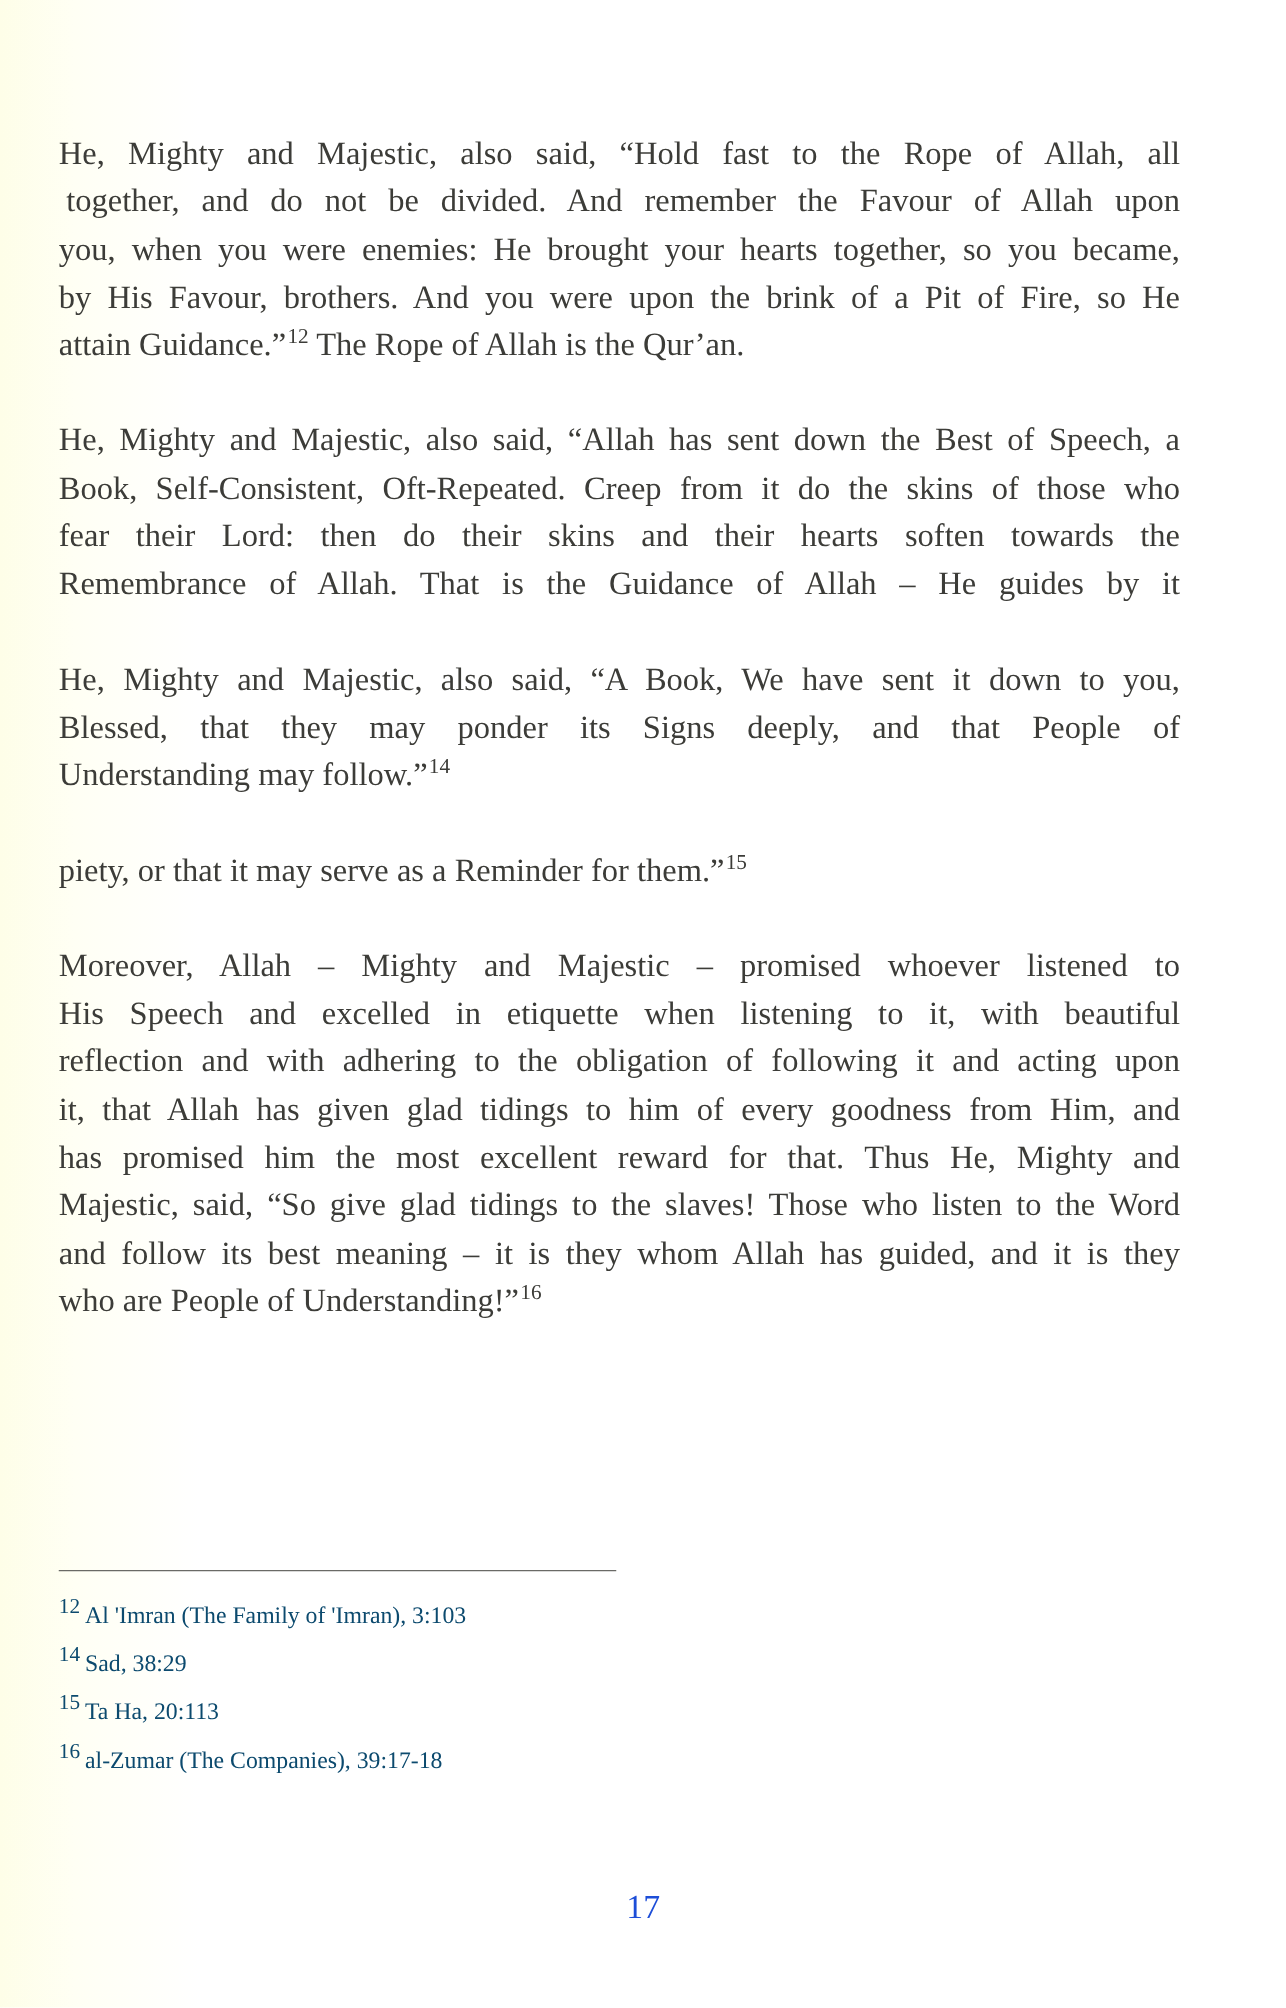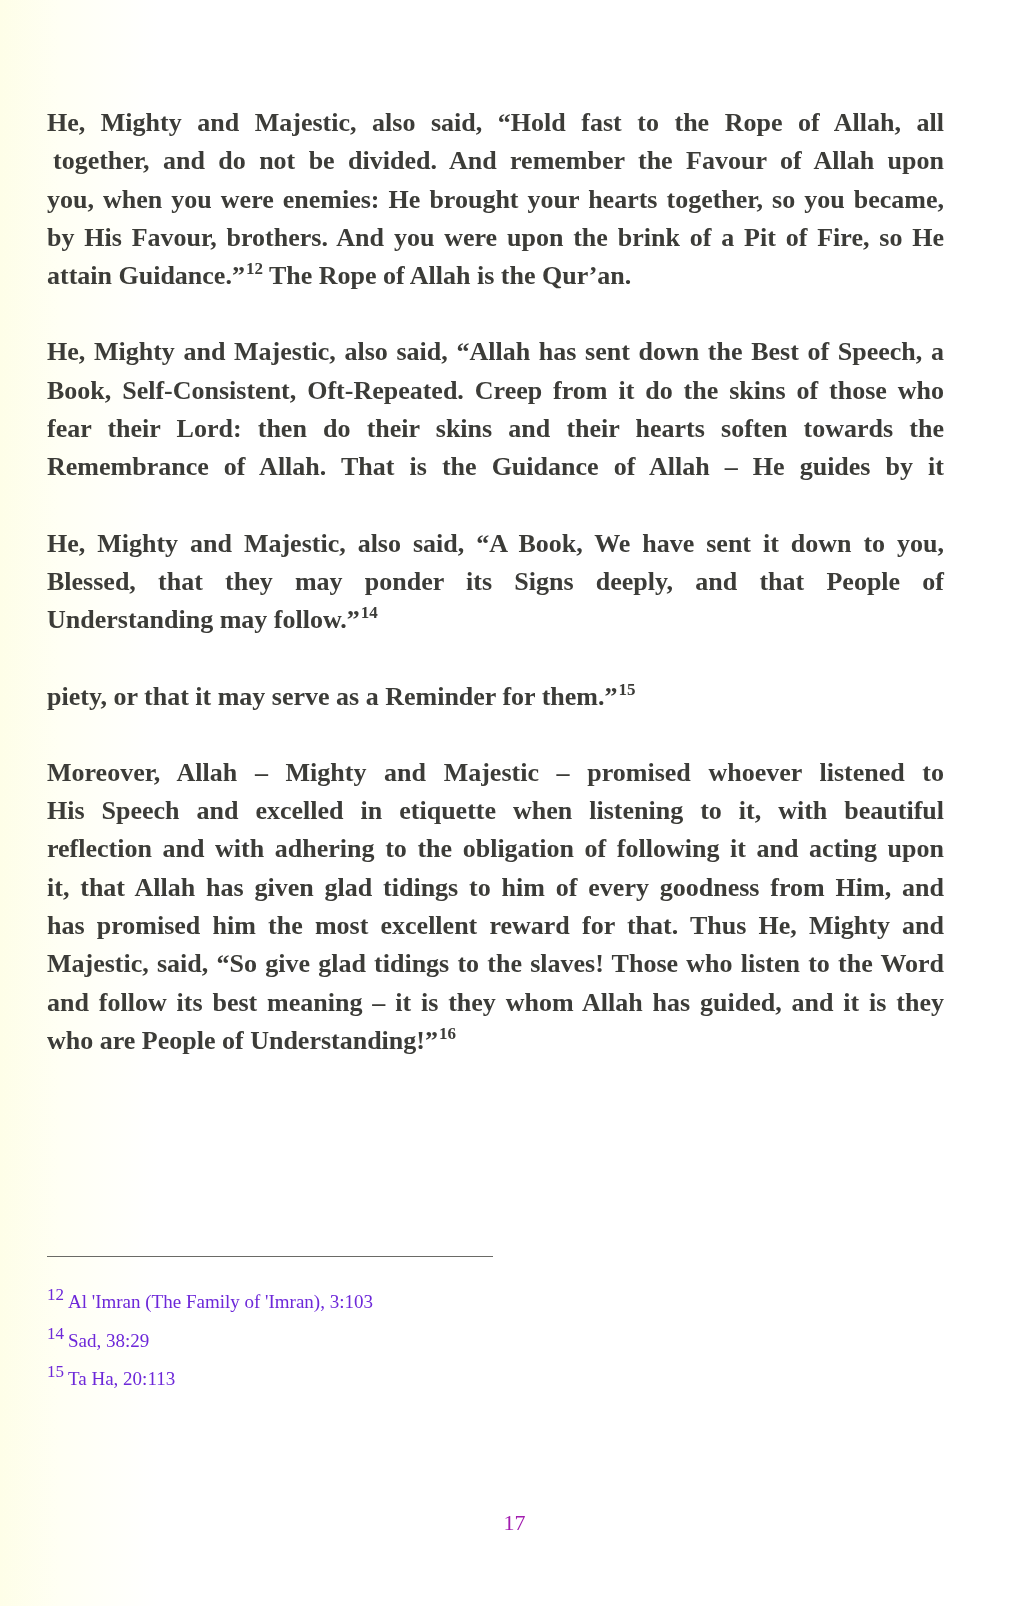"He, Mighty and Majestic, also" .line { font-weight: bold -> none }
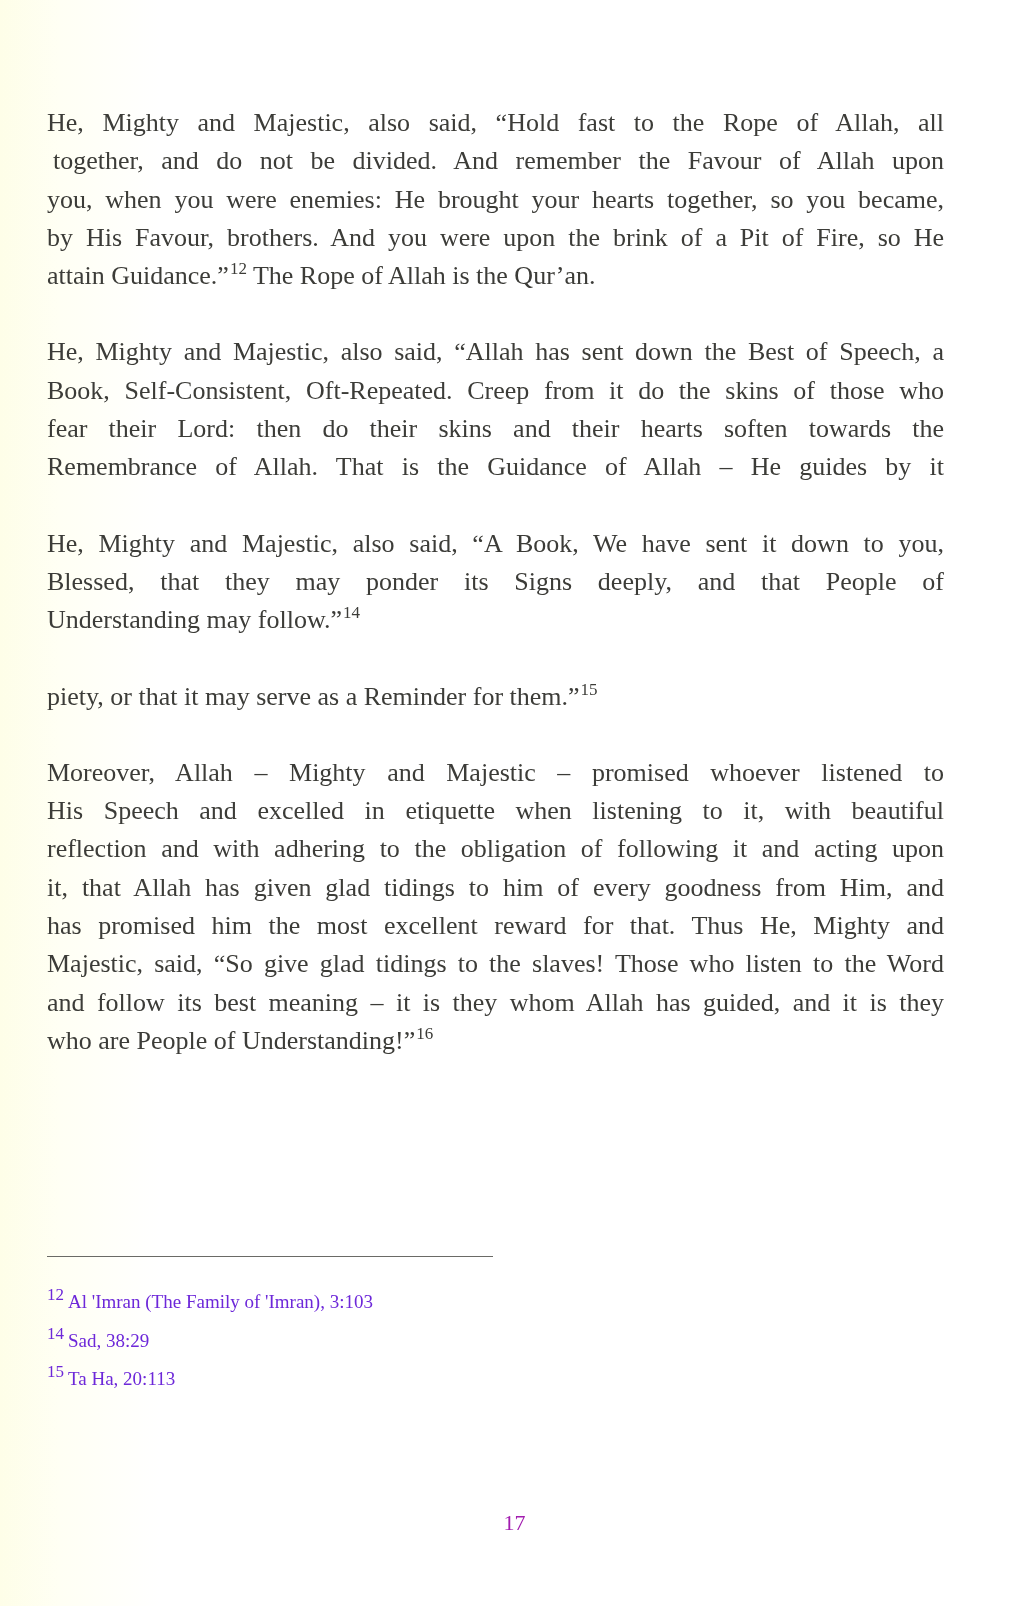"12 Al 'Imran (The Family" .fn { color: #6d28d9 -> #0c4a6e; line-height: 47px -> 29px }
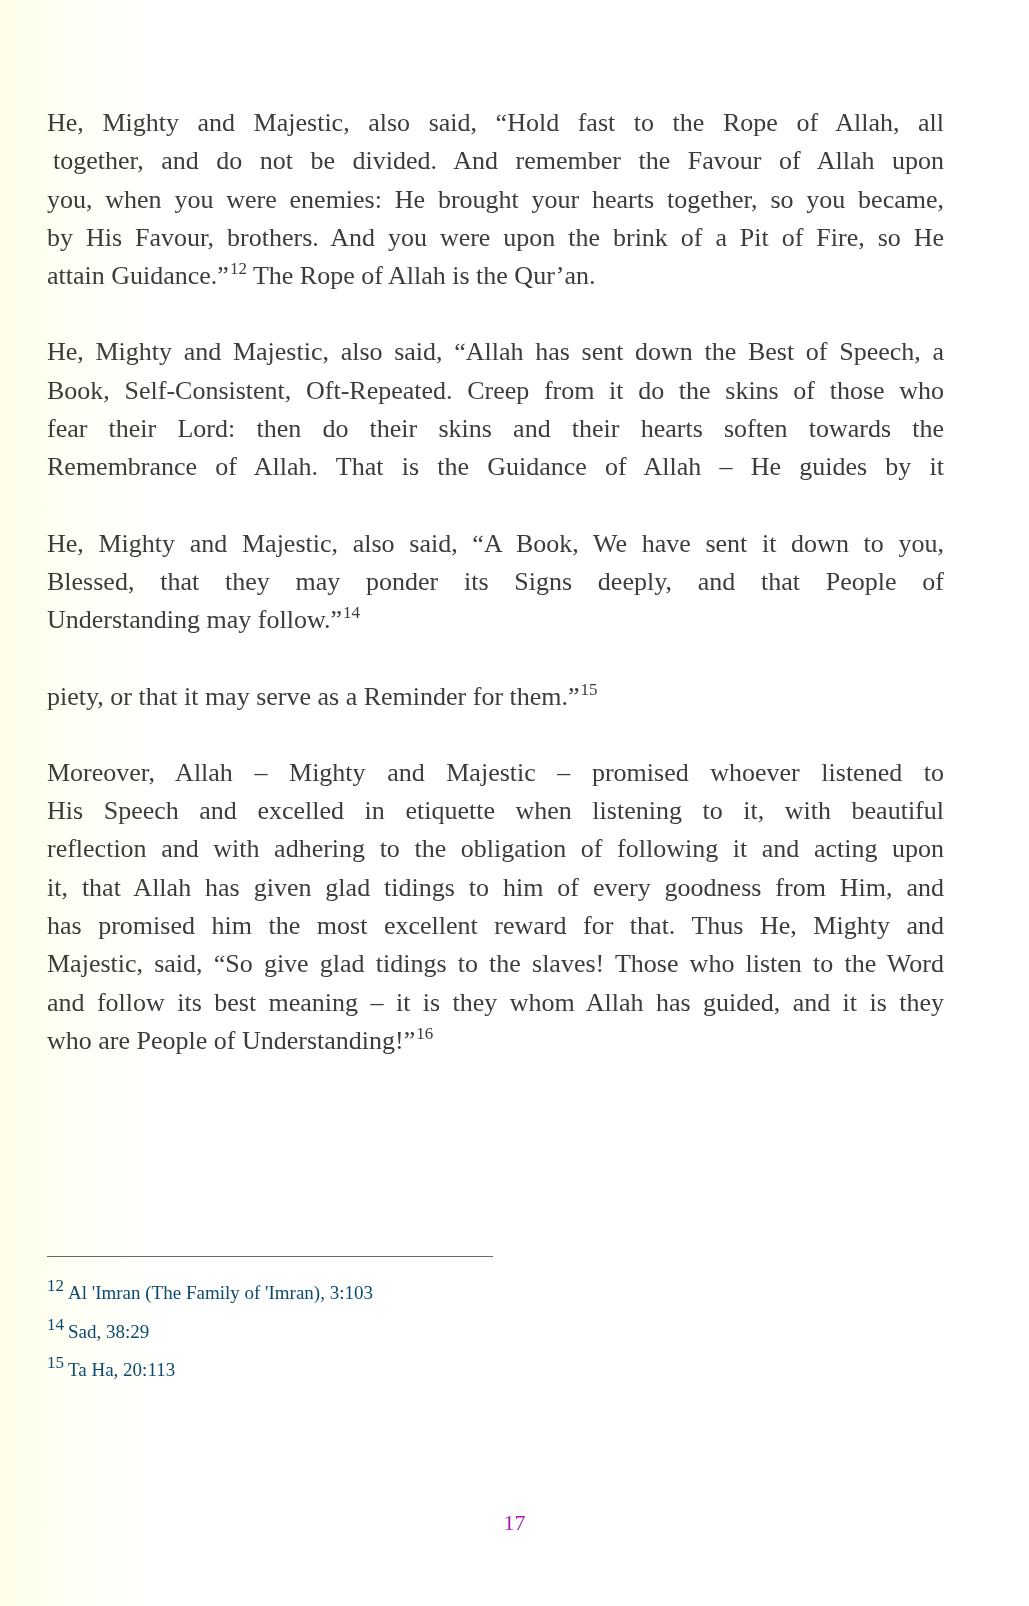"16 al-Zumar (The Companies), 39:17-18" div.fn { html: none -> <div> <span>16</span><span>al-Zumar (The Companies), 39:17-18</span> </div> }
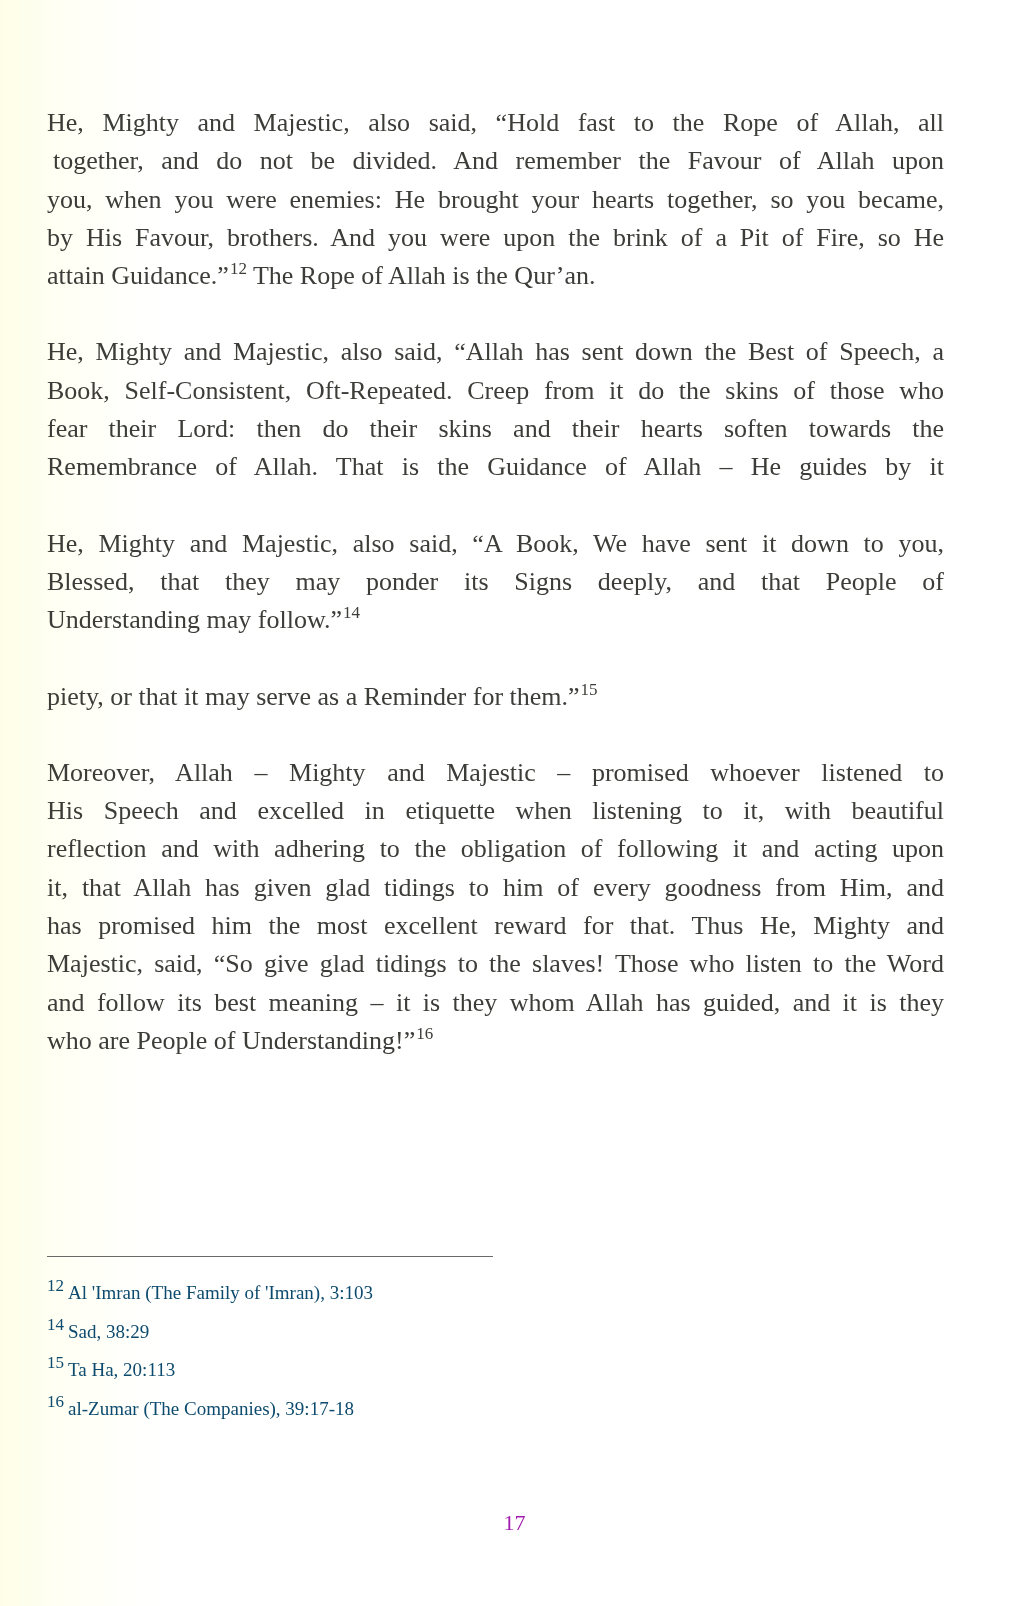"17" .page-number { color: #a21caf -> #1d4ed8; font-size: 22px -> 27px }
